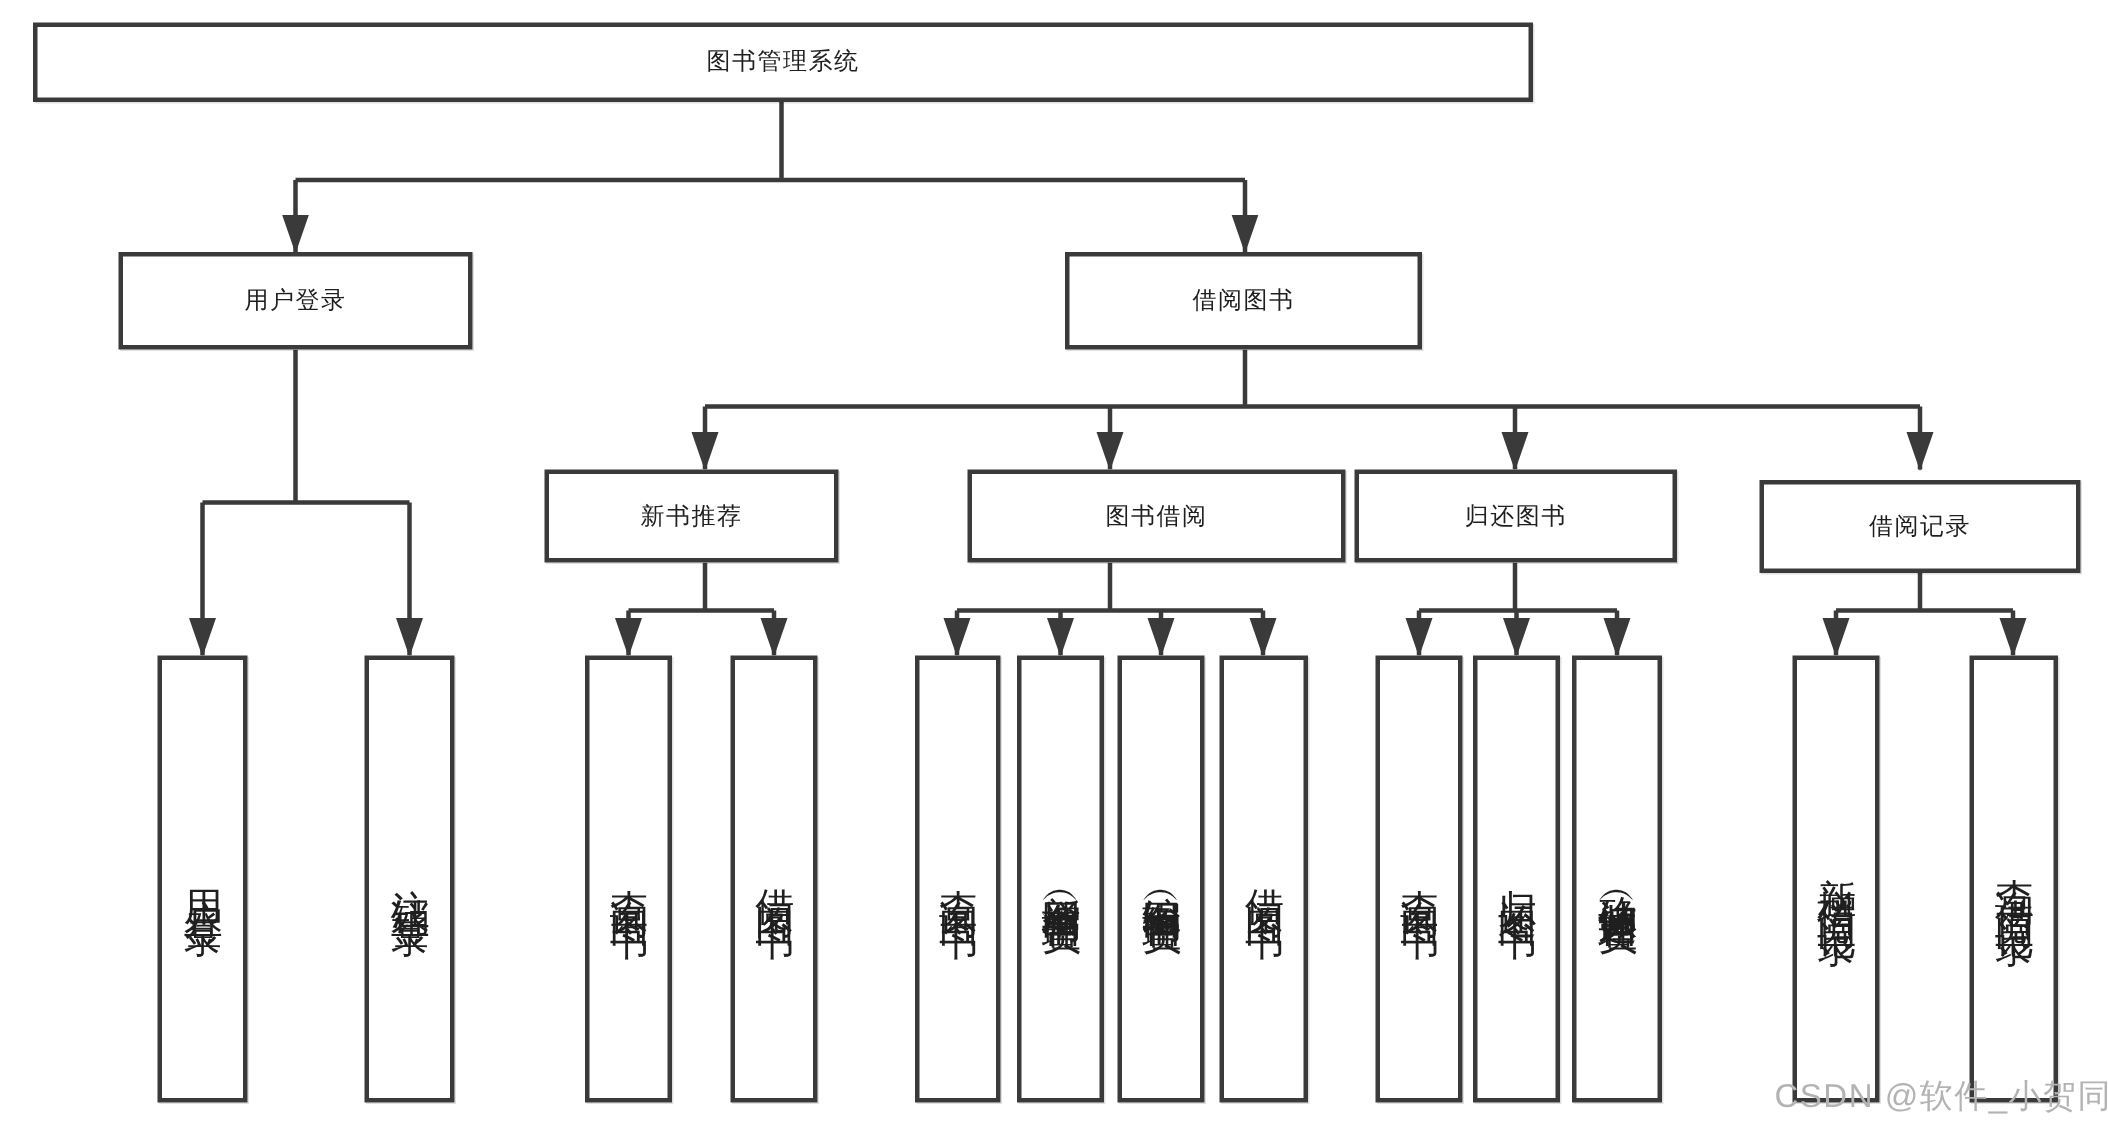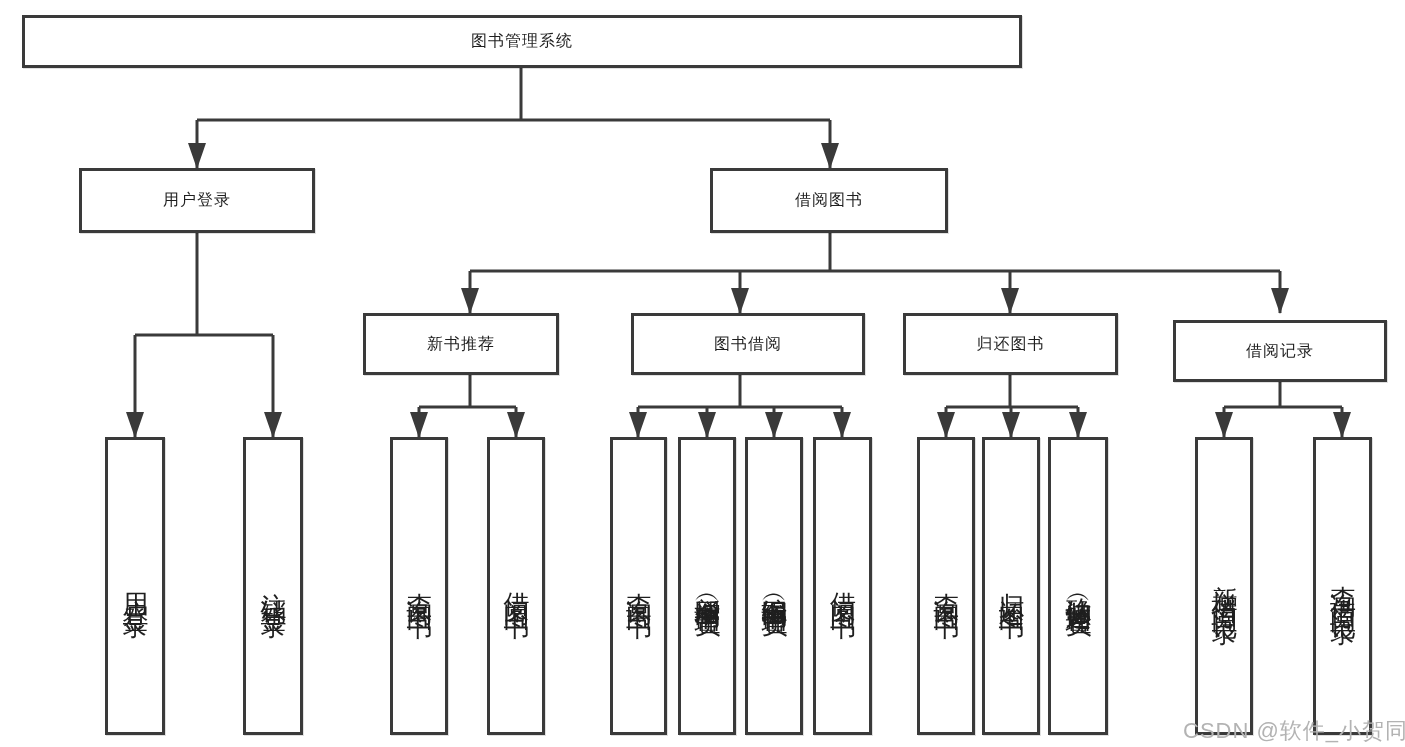"图书借阅" div.node { left: 631px -> 645px; width: 234px -> 252px }
